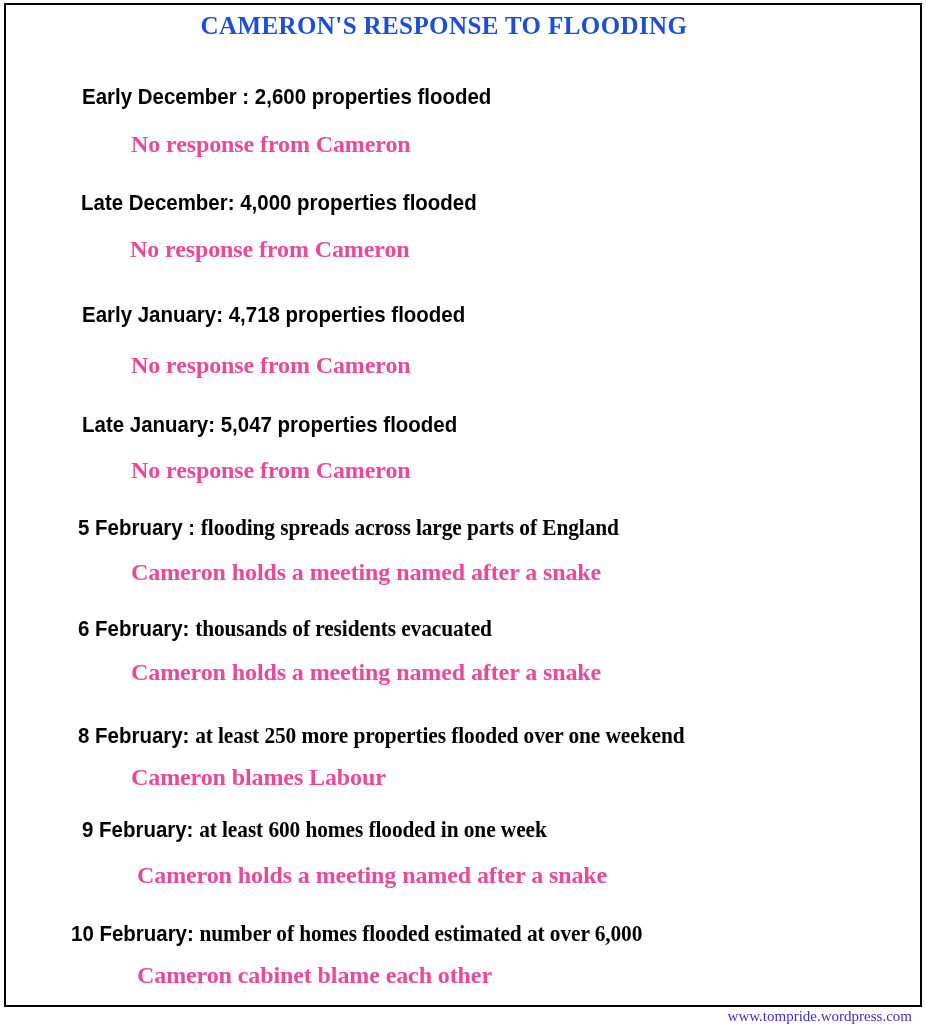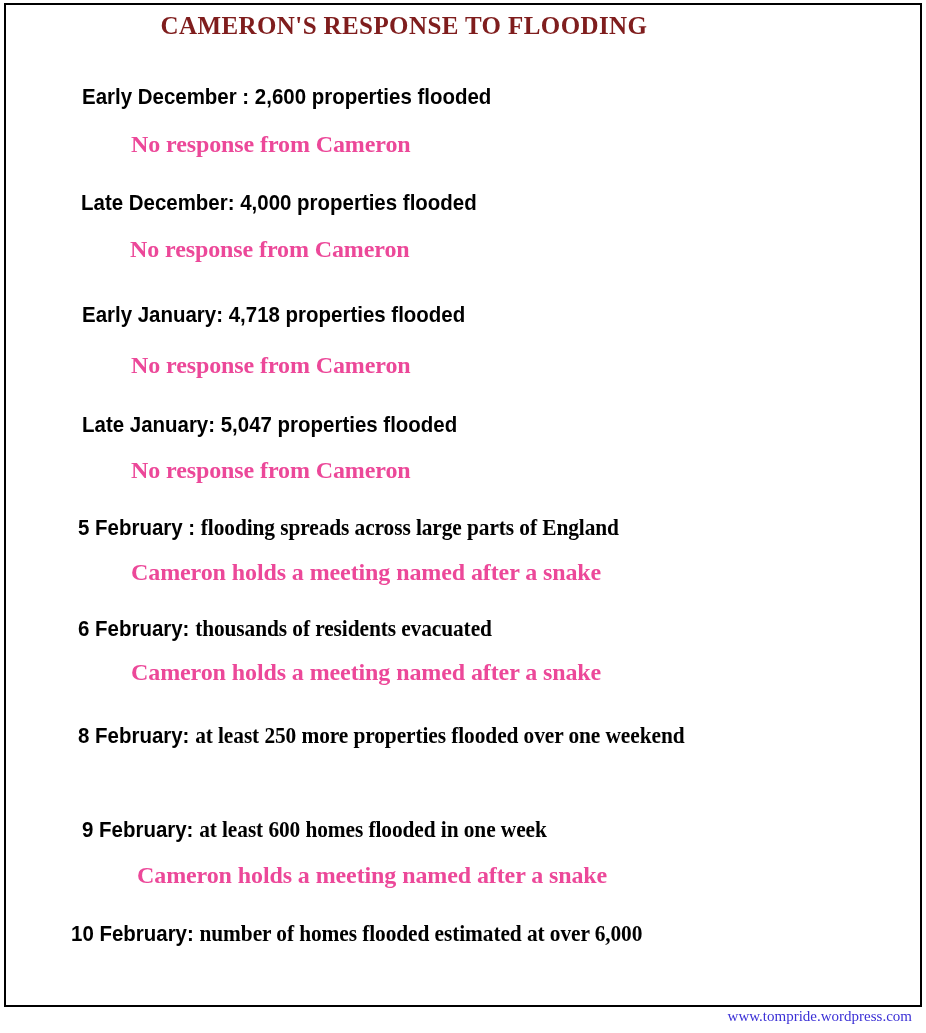"CAMERON'S RESPONSE TO FLOODING" .title { color: #7f1d1d -> #1d4ed8; padding-left: none -> 40px }
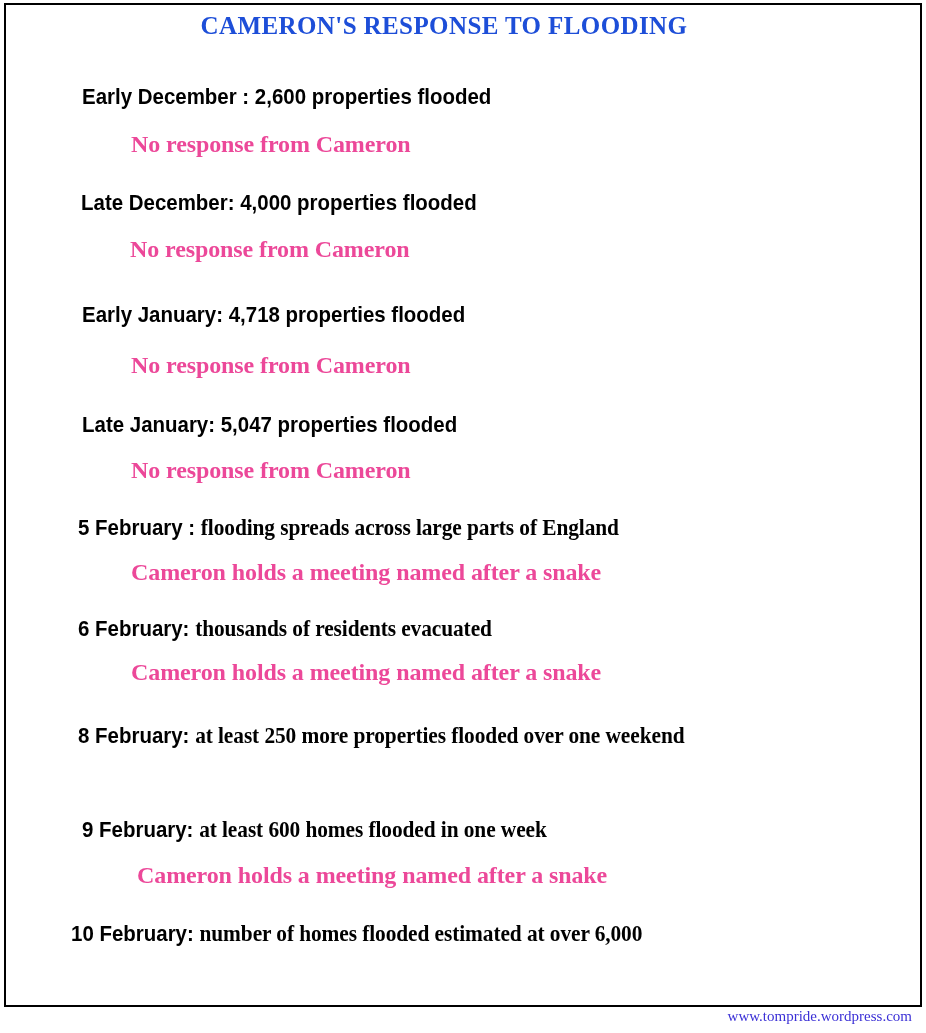"Cameron blames Labour" div.entry { html: none -> <div> <span>Cameron blames Labour</span> </div> }
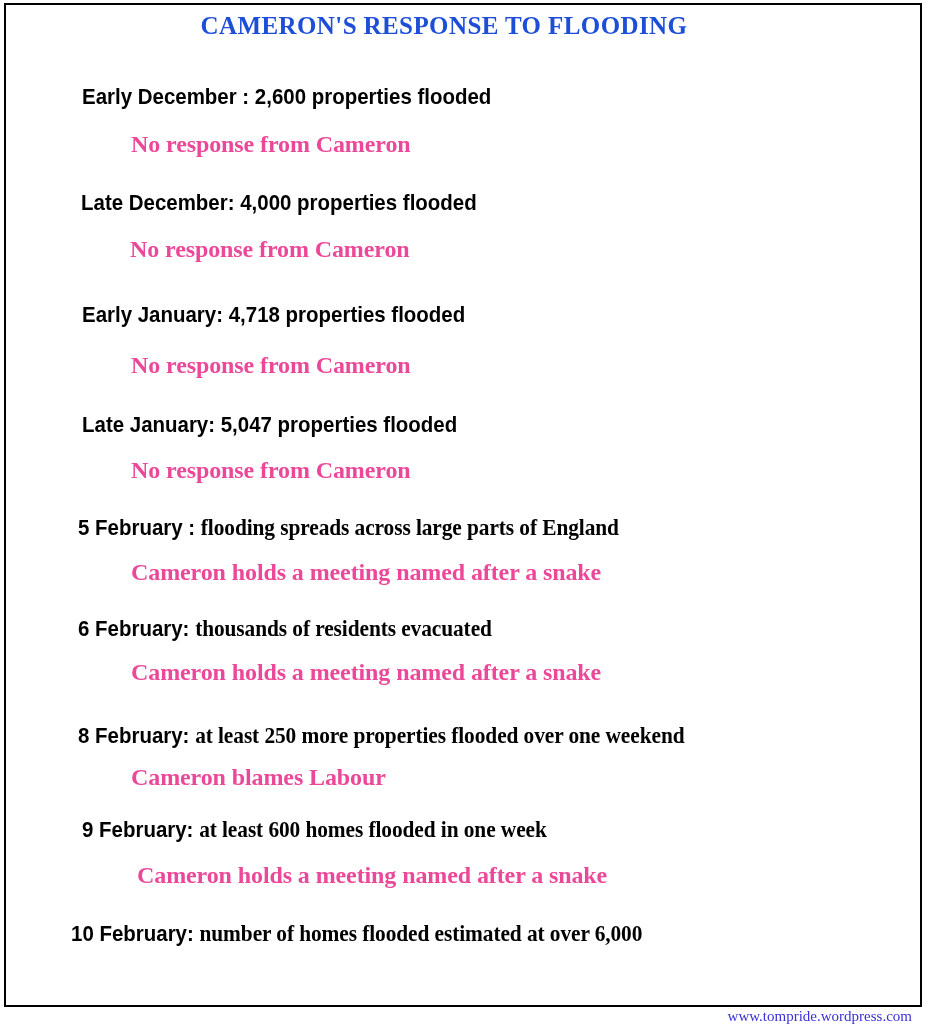"Cameron cabinet blame each other" div.entry { html: none -> <div> <span>Cameron cabinet blame each other</span> </div> }
